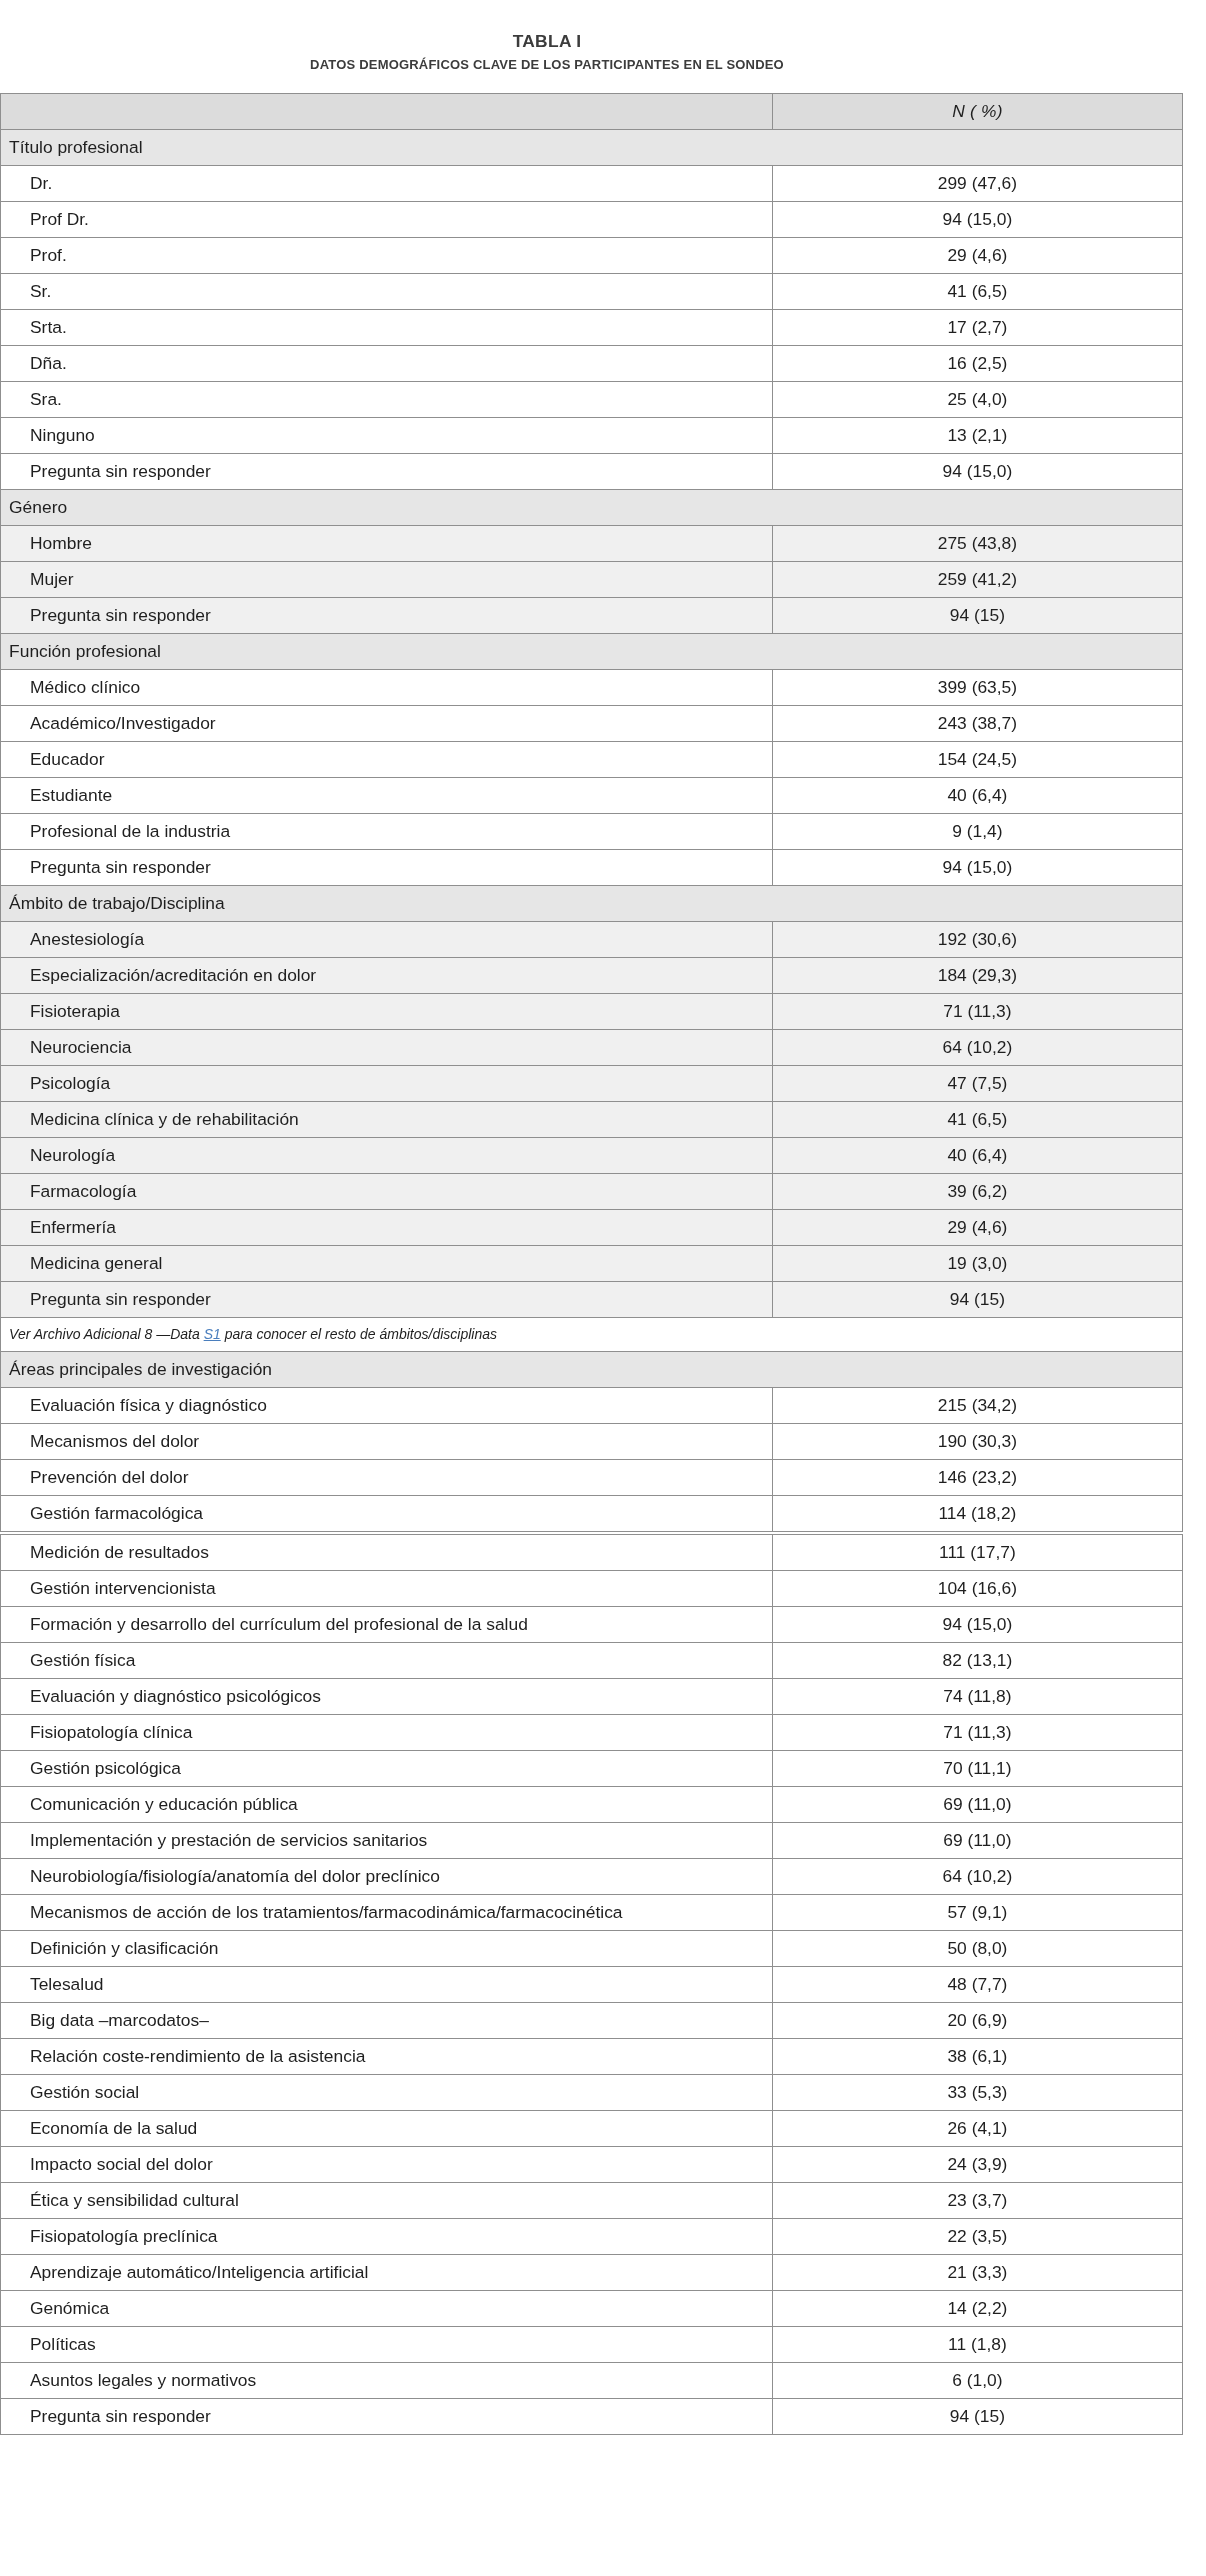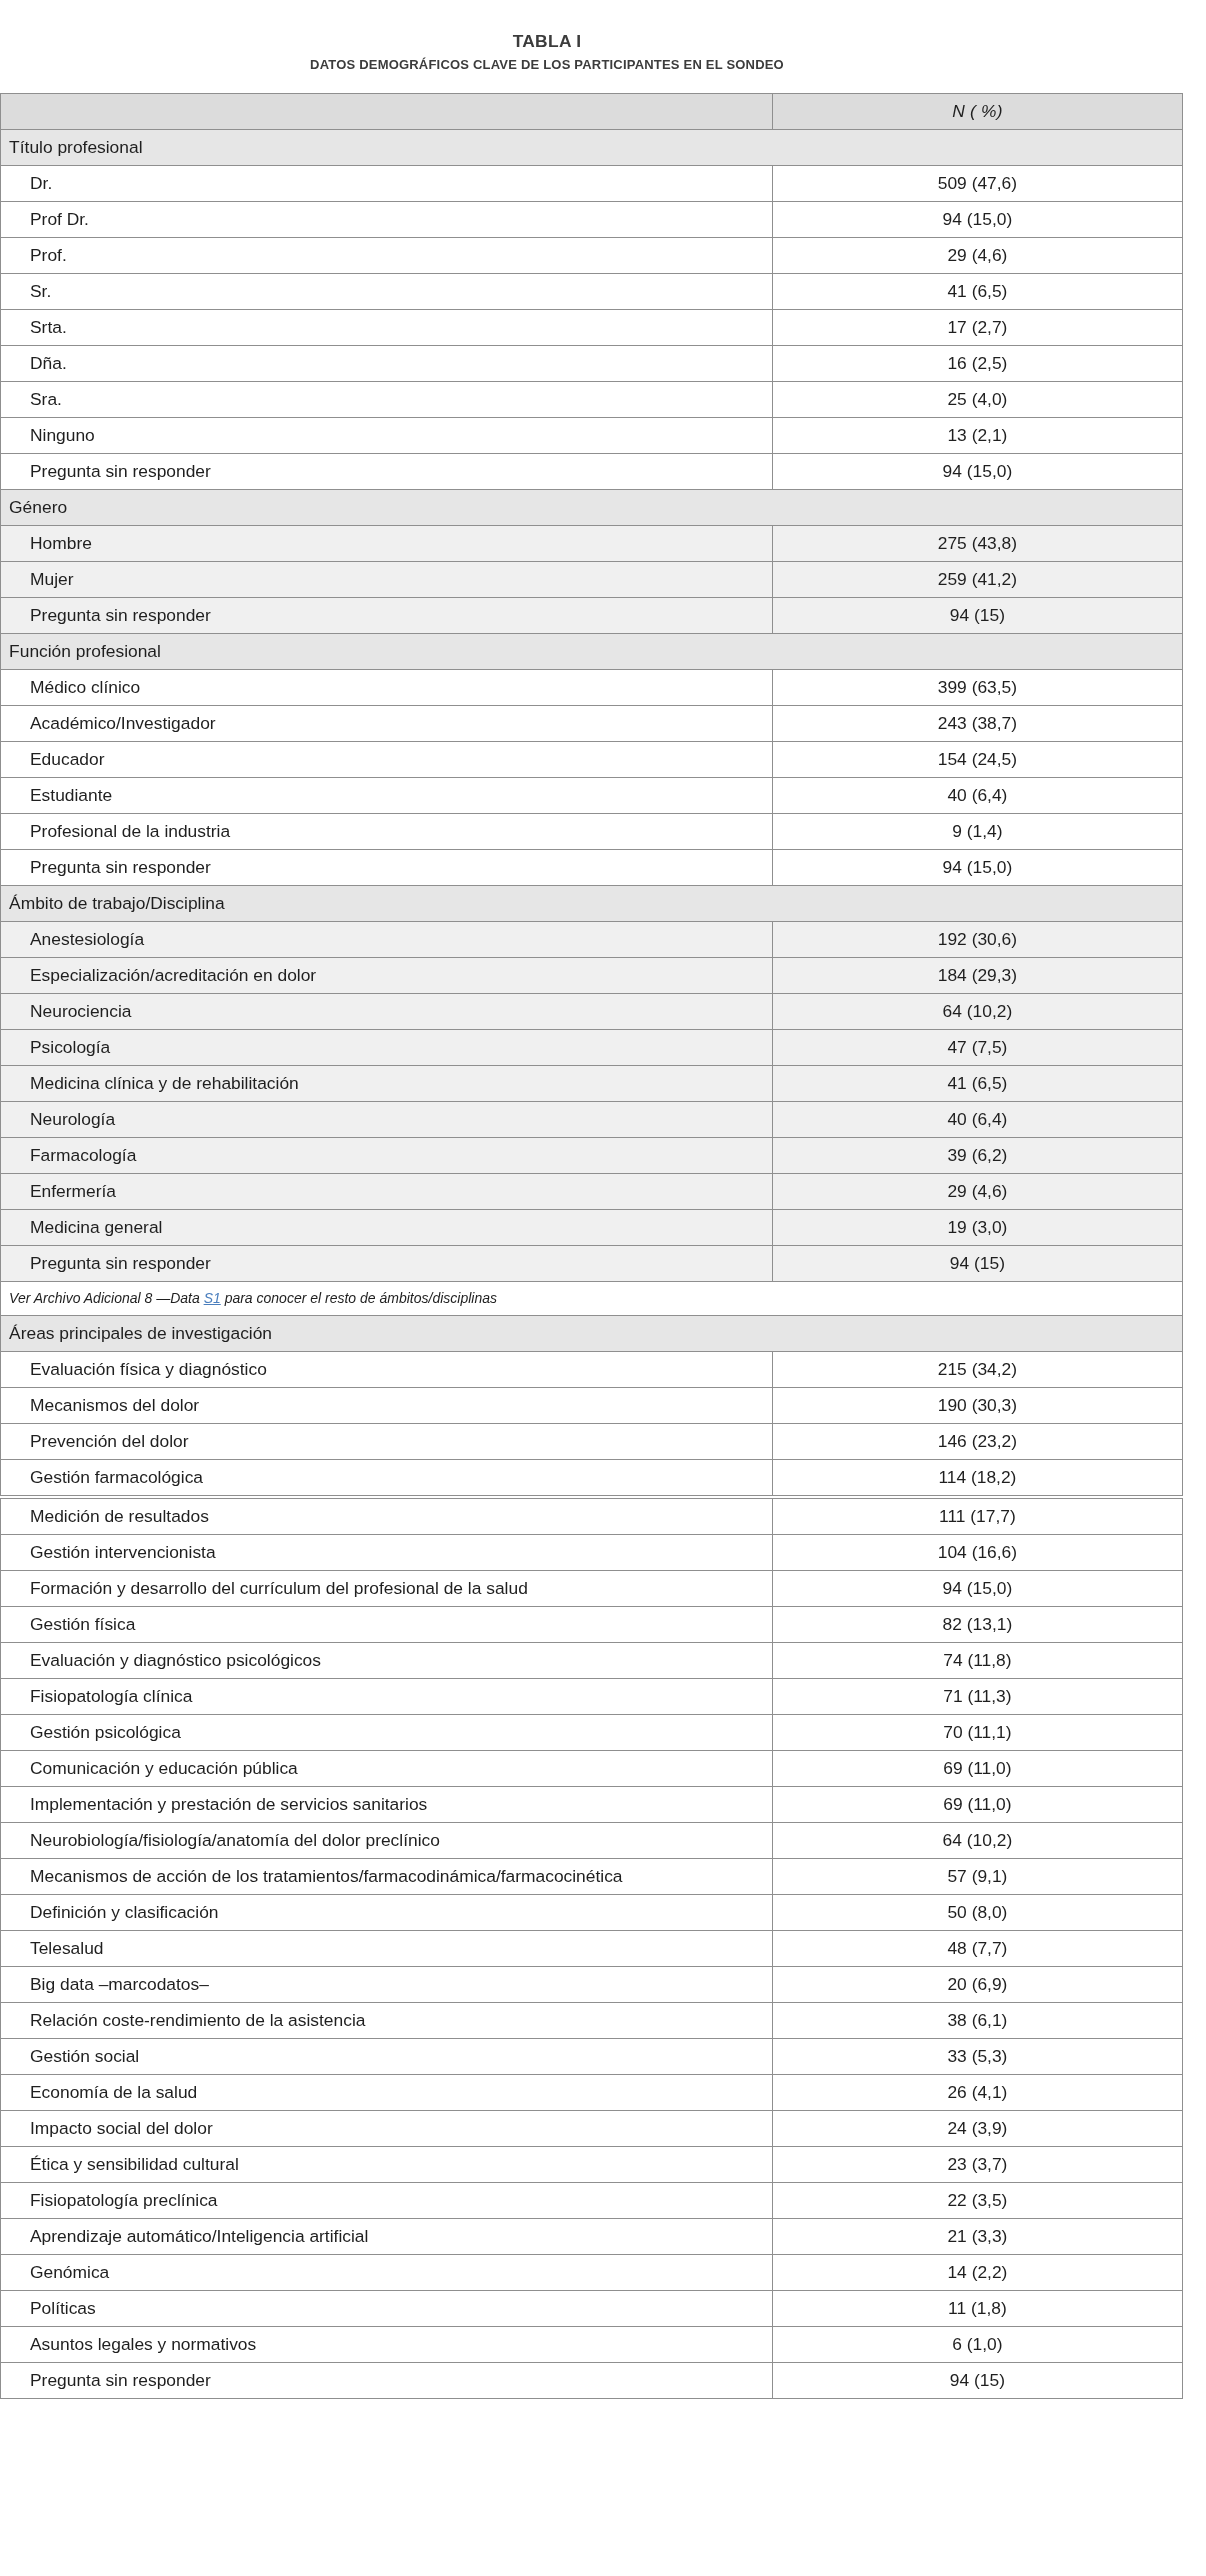"509 (47,6)" td.cell-value { text: 509 -> 299 }
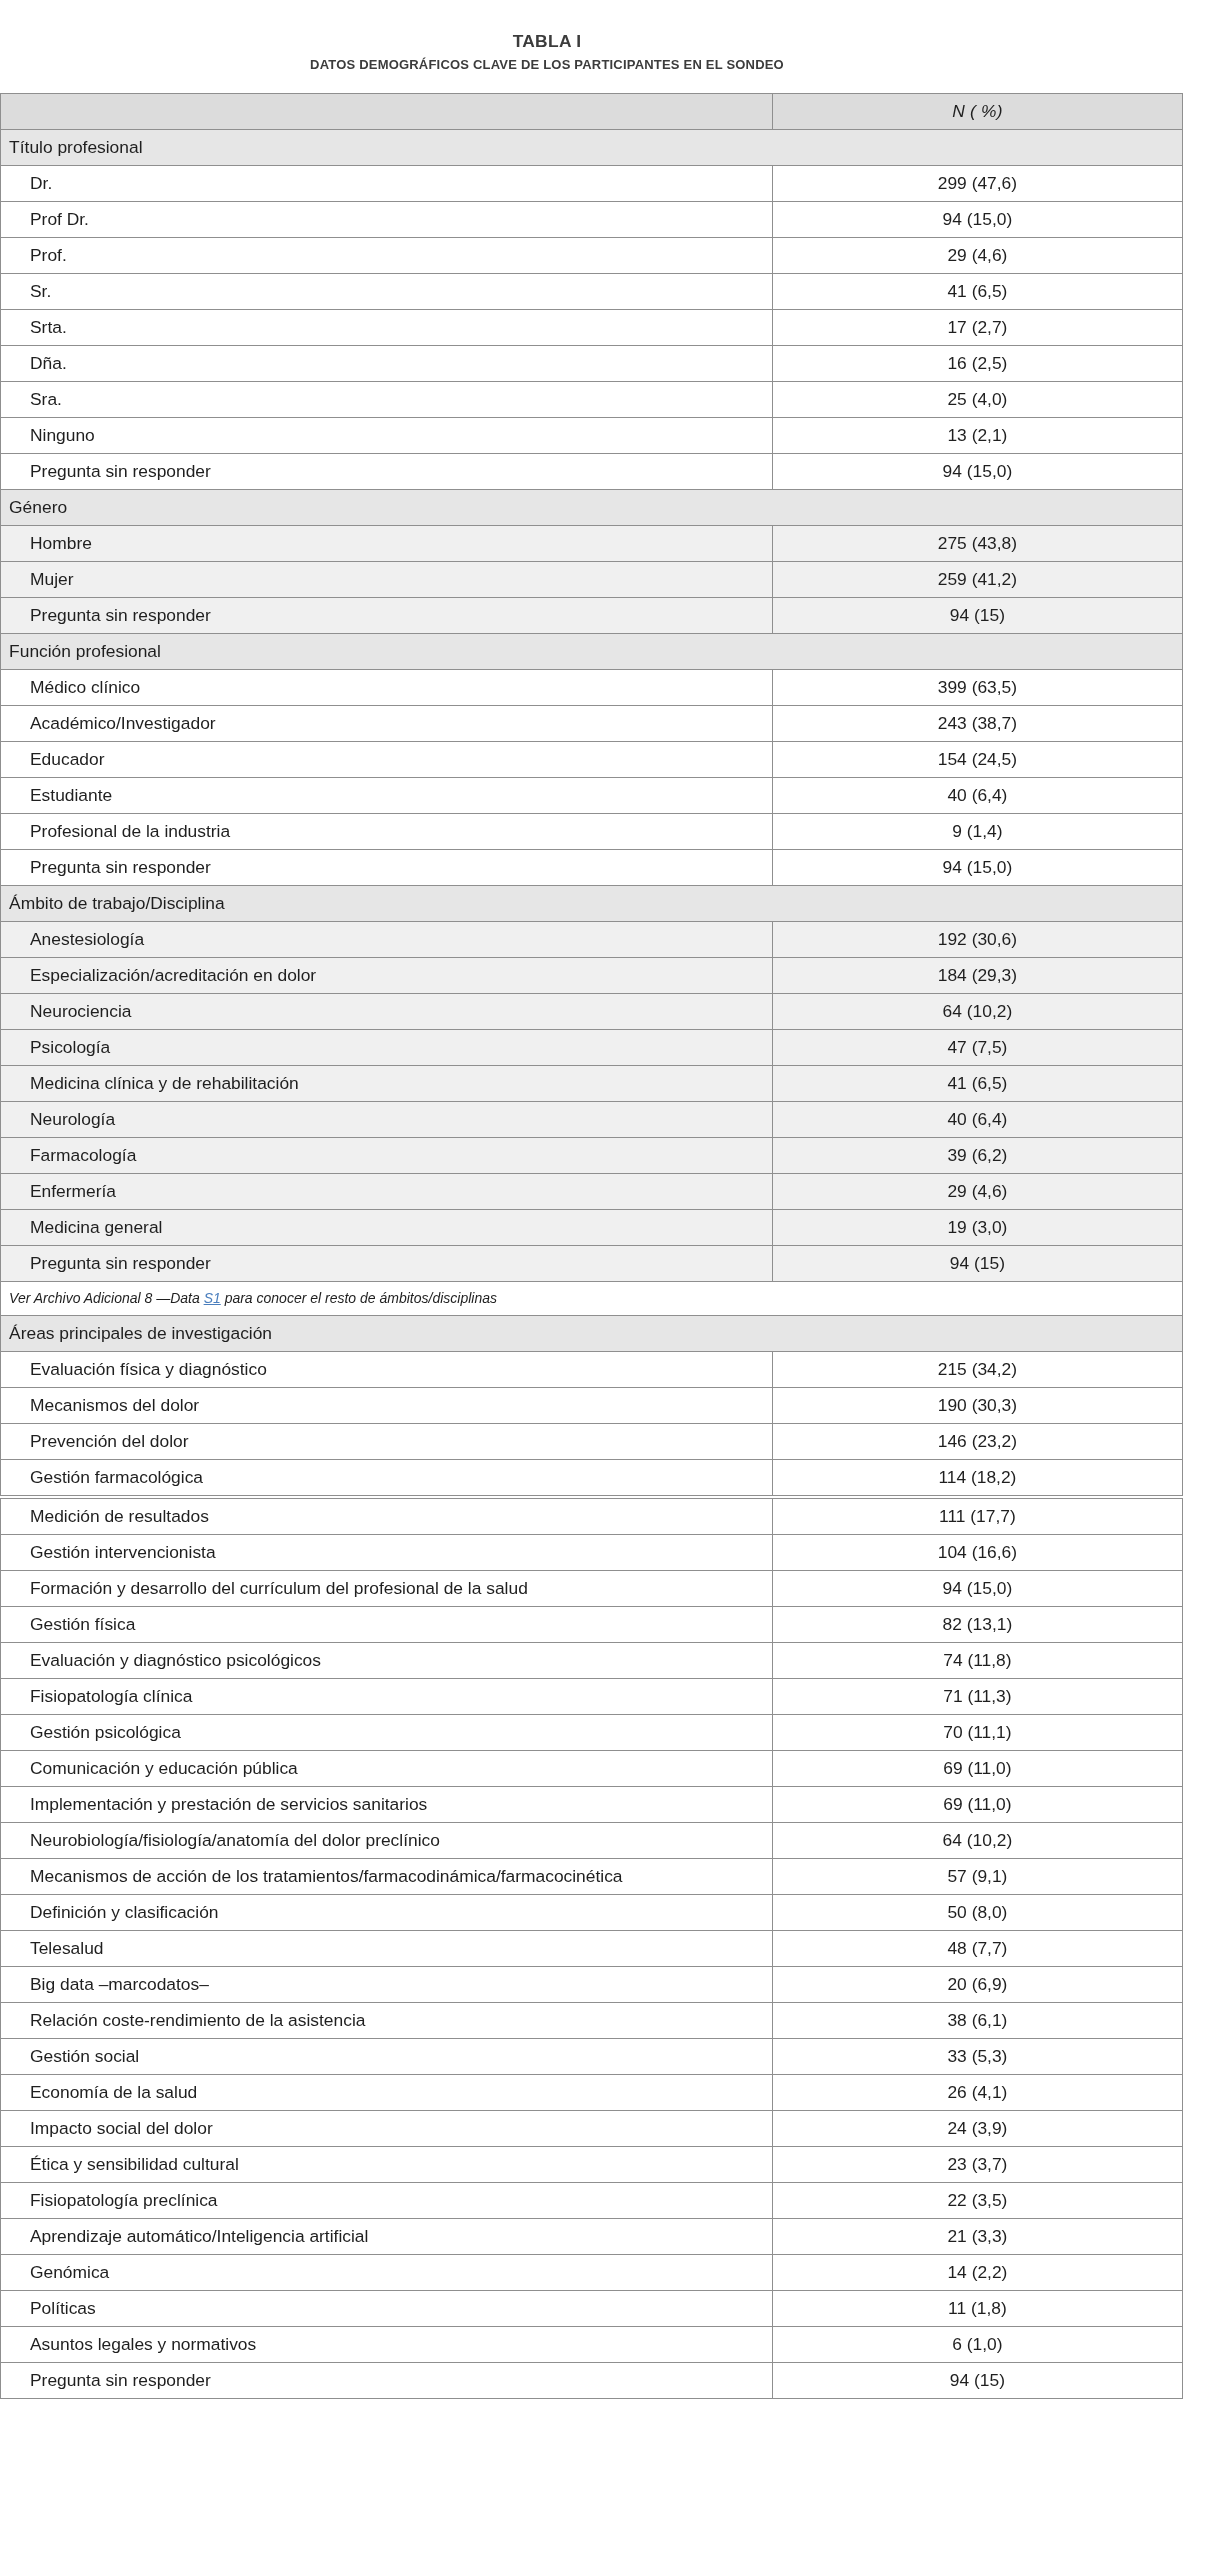"Fisioterapia" tr.data-row { html: none -> <tr> <td>Fisioterapia</td> <td>71 (11,3)</td> </tr> }
